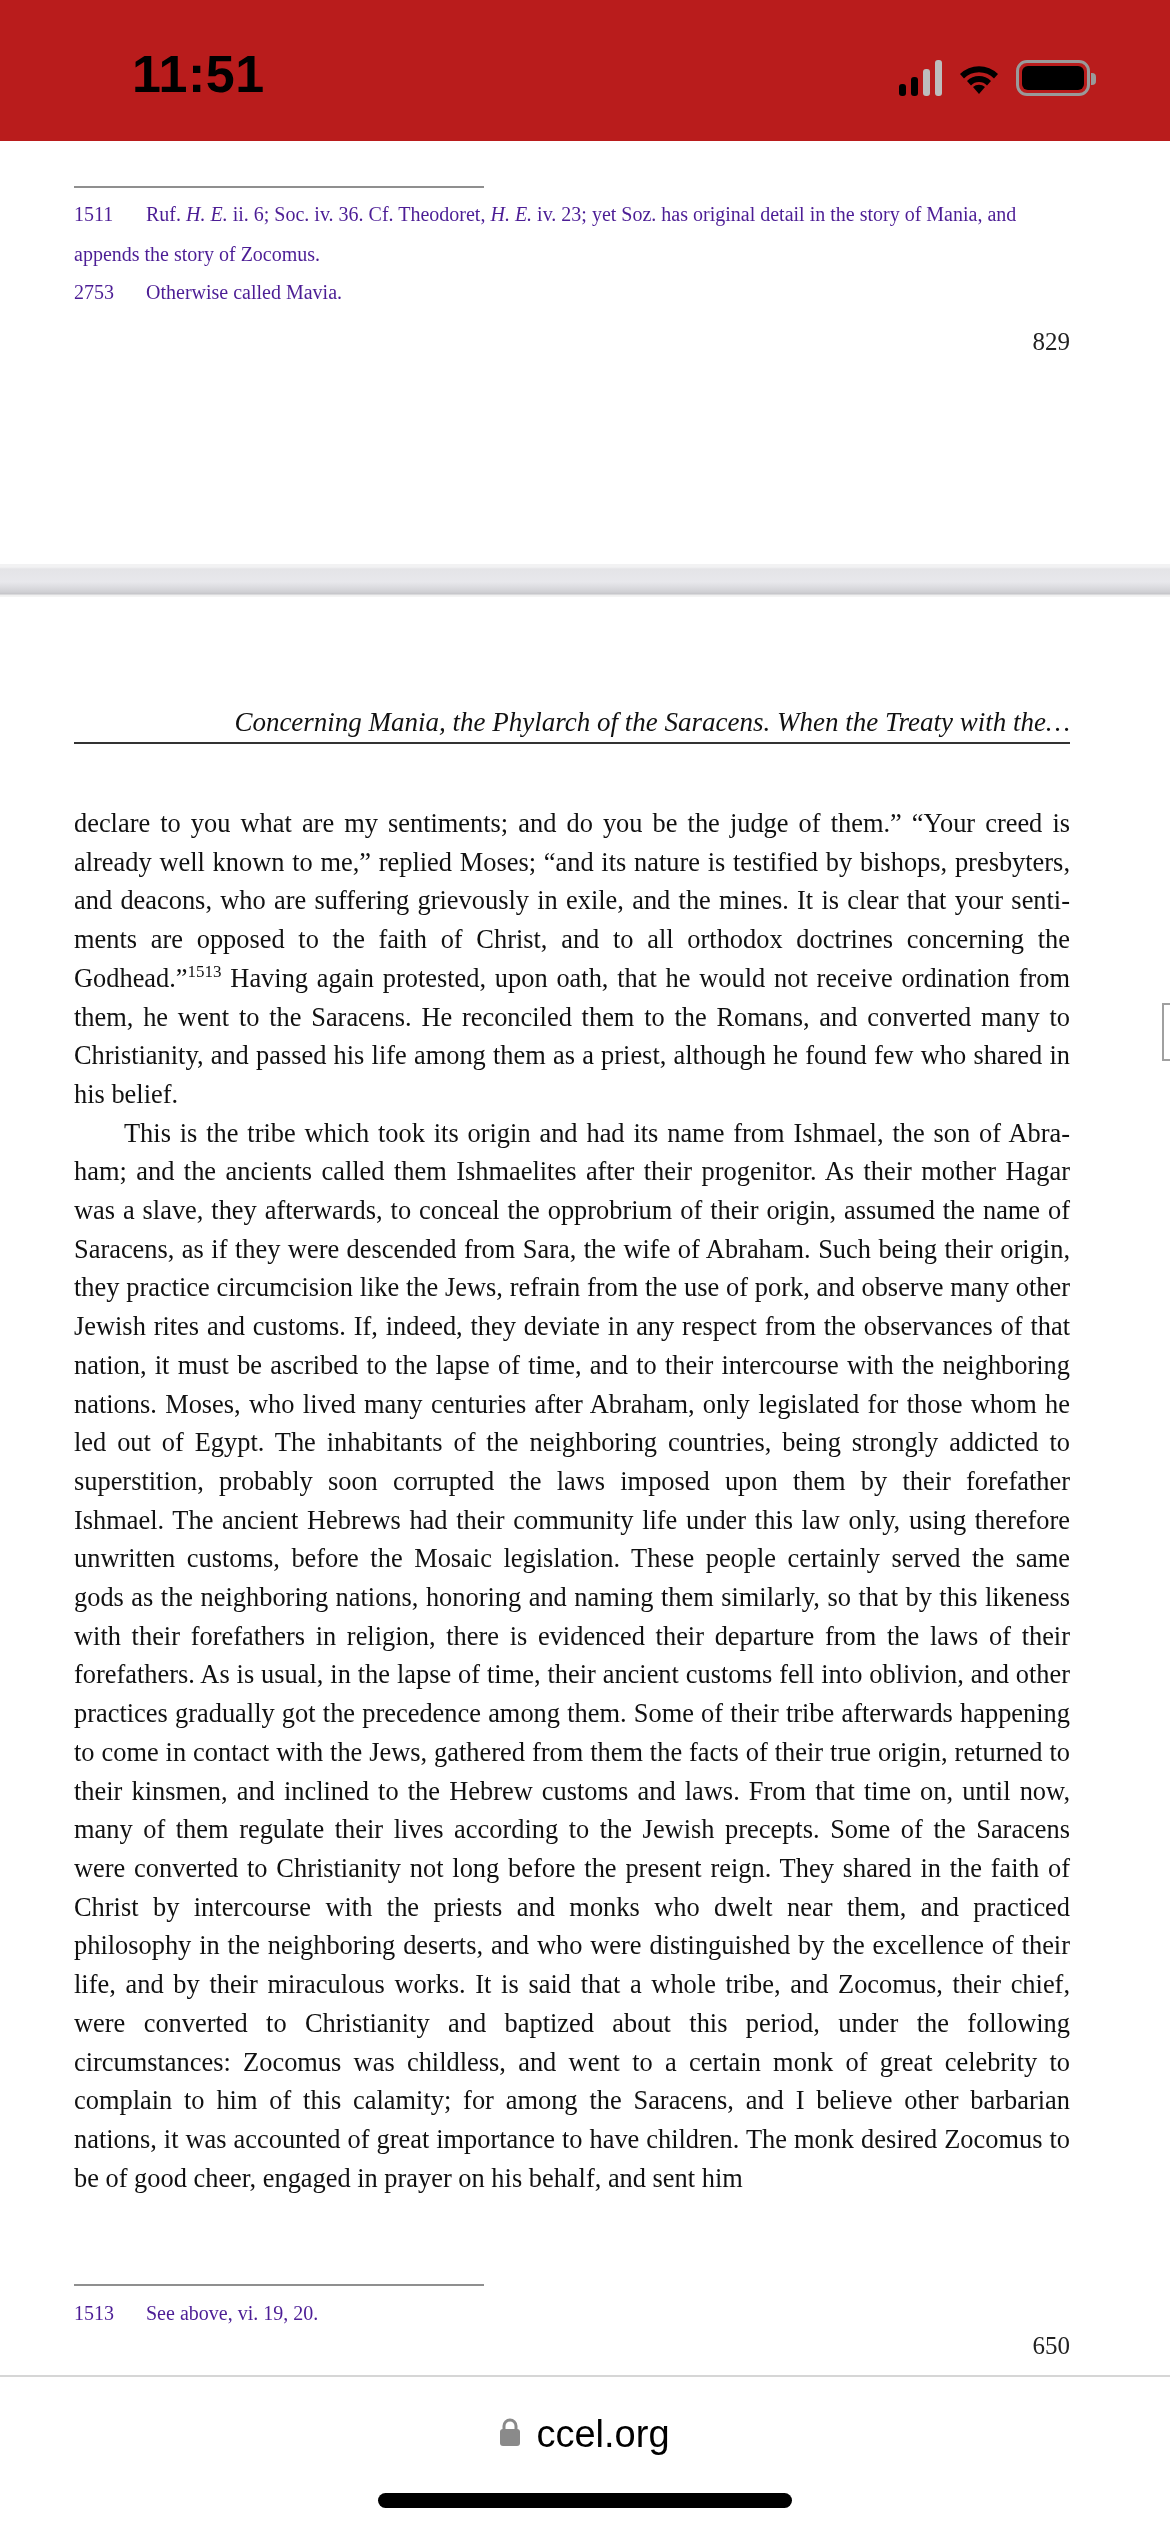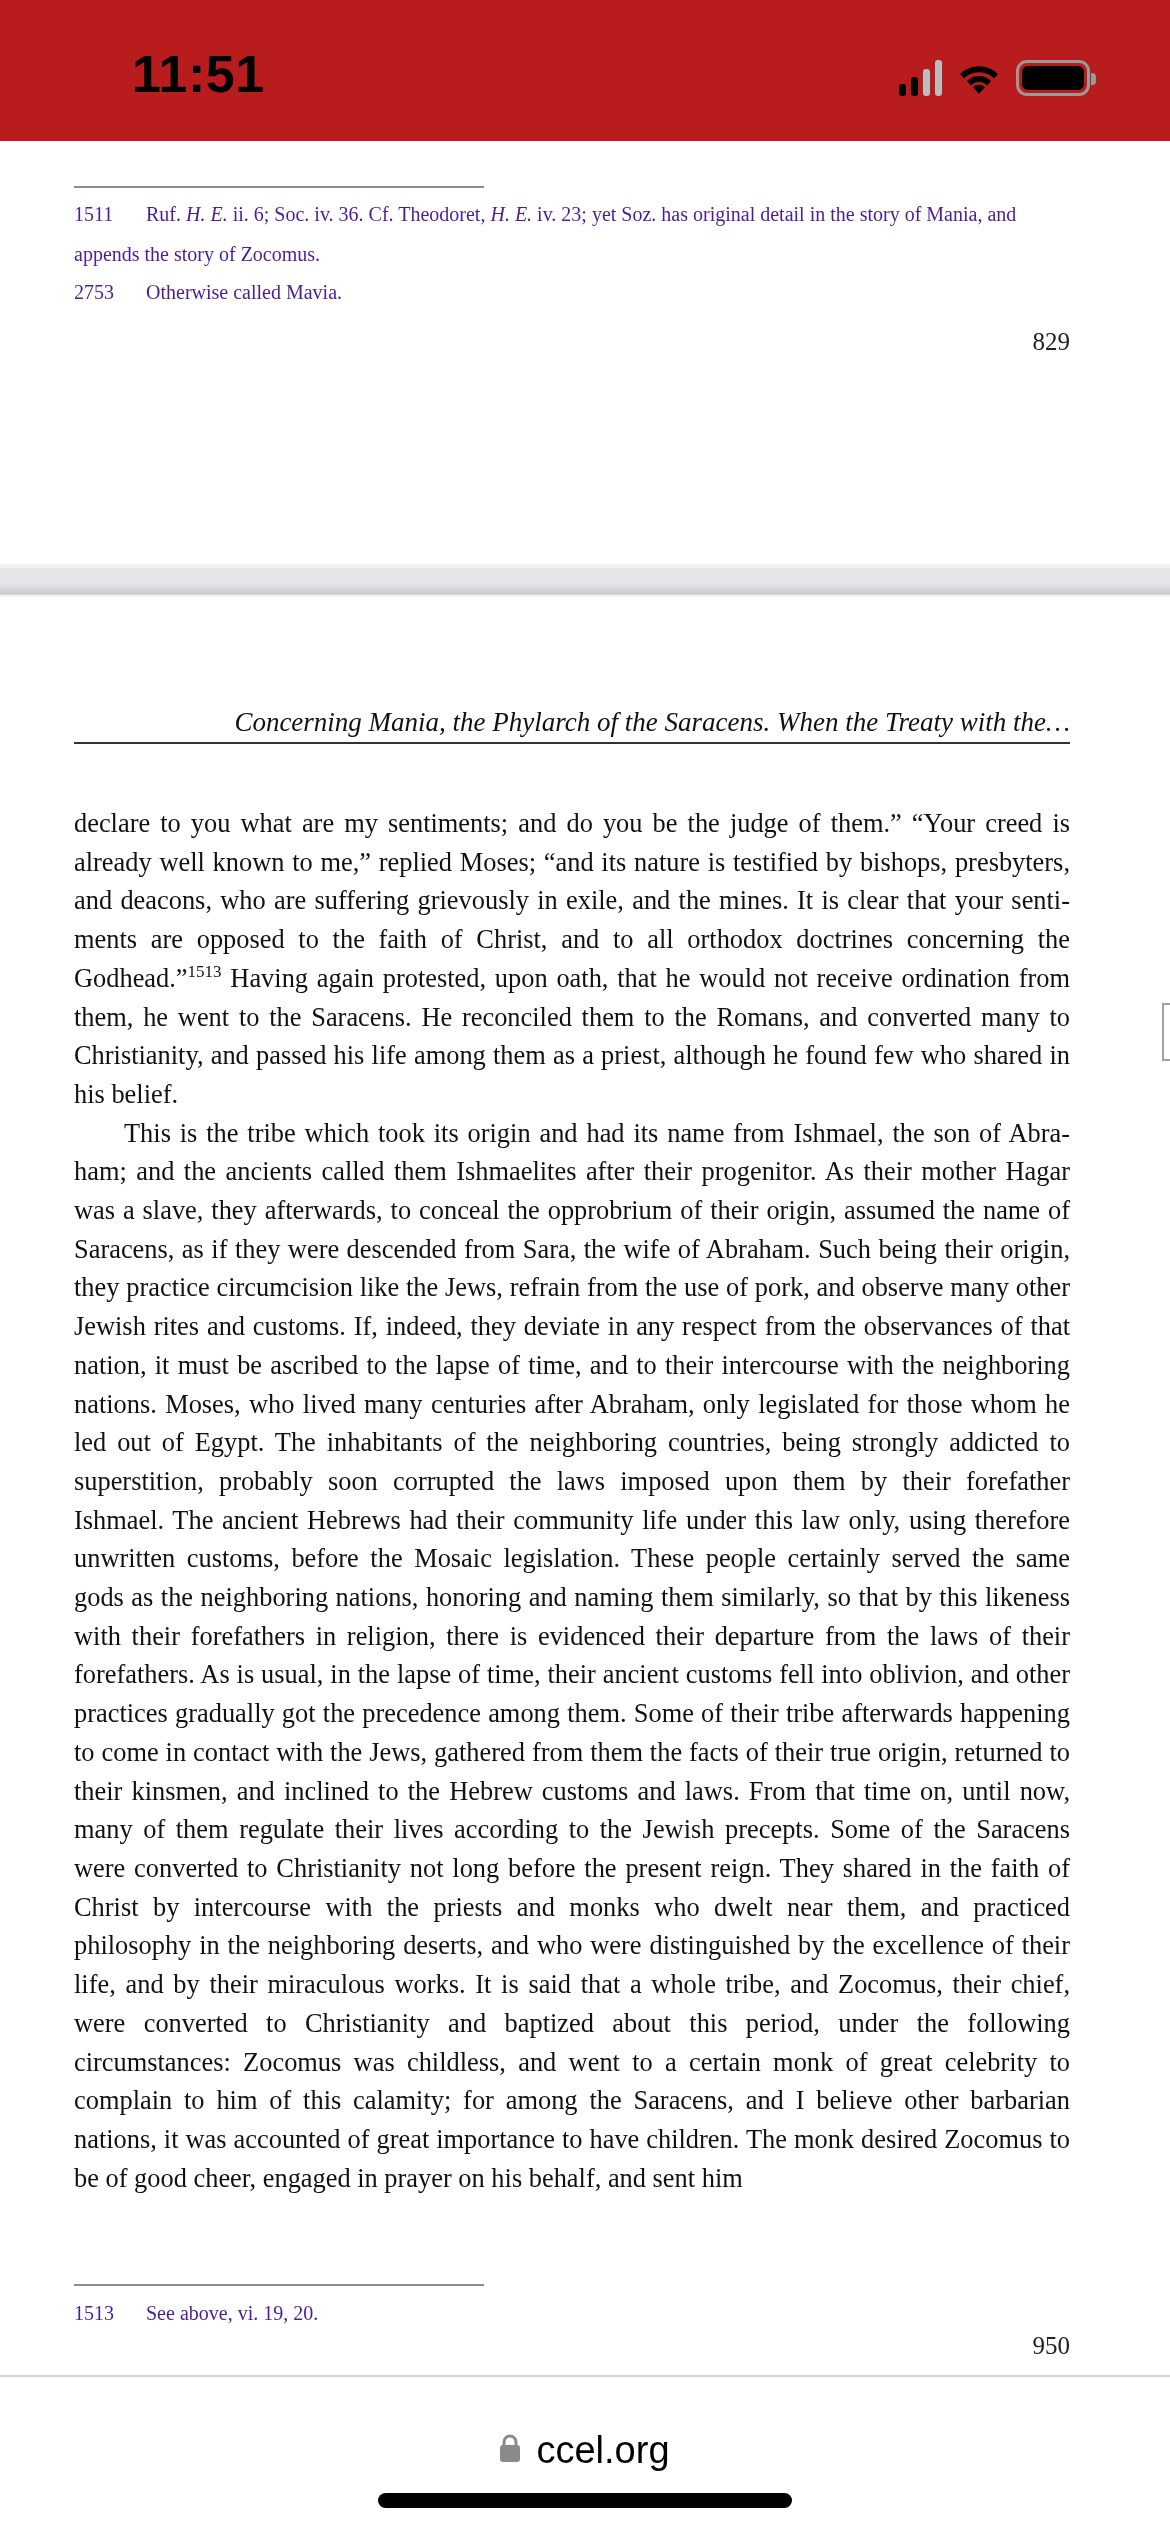"950" div.page-num { text: 950 -> 650 }
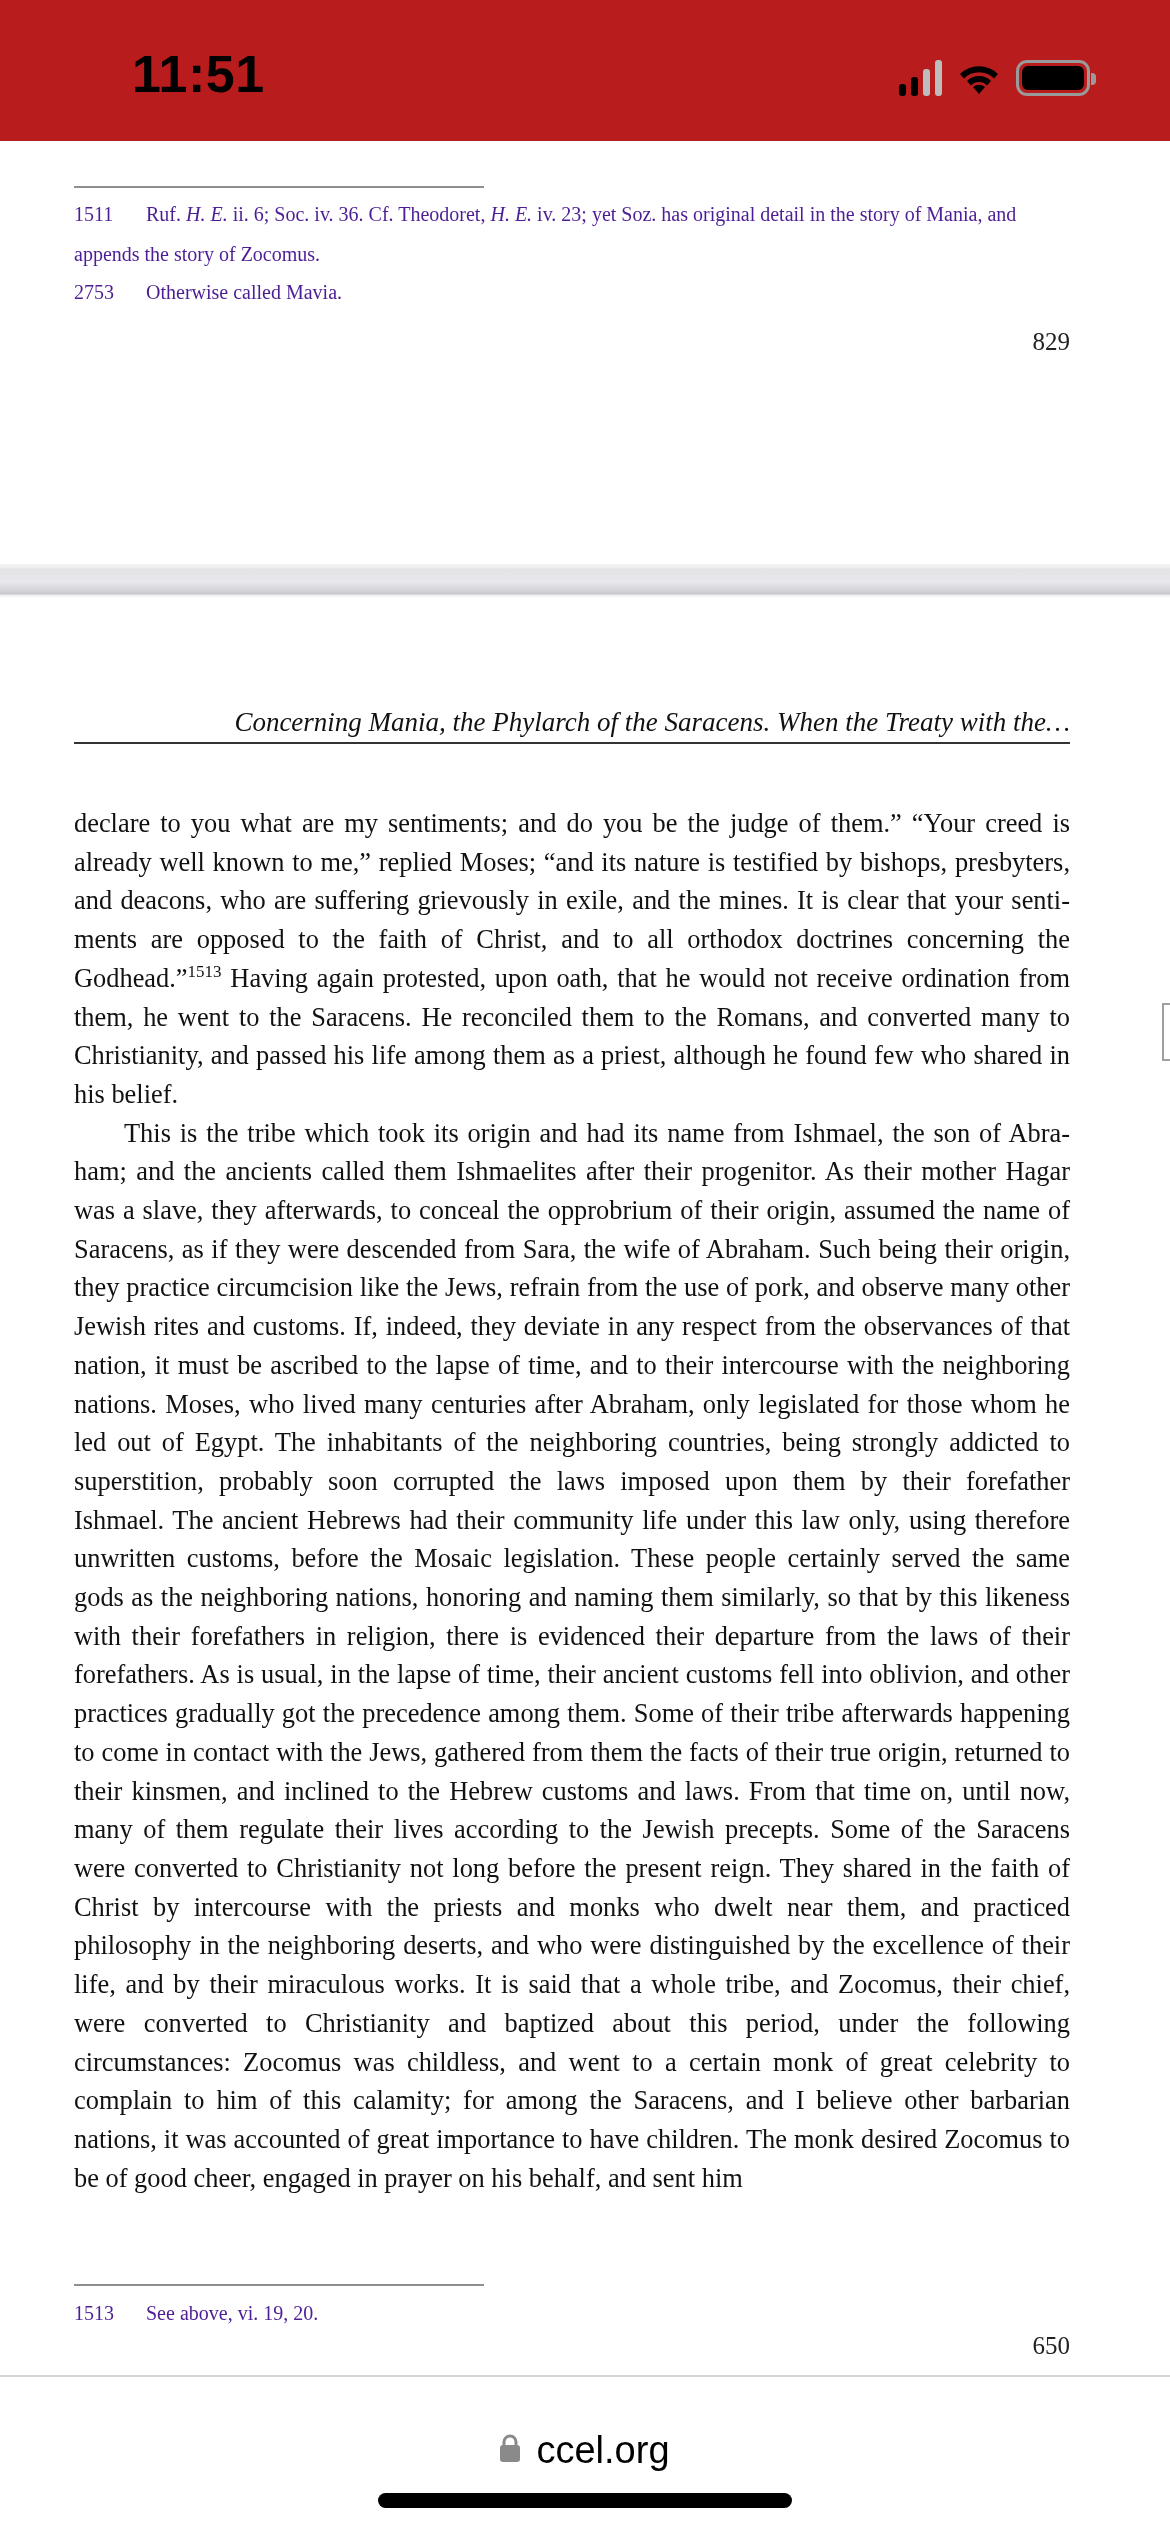"ccel.org" .url-label { margin-top: 16px -> none }
